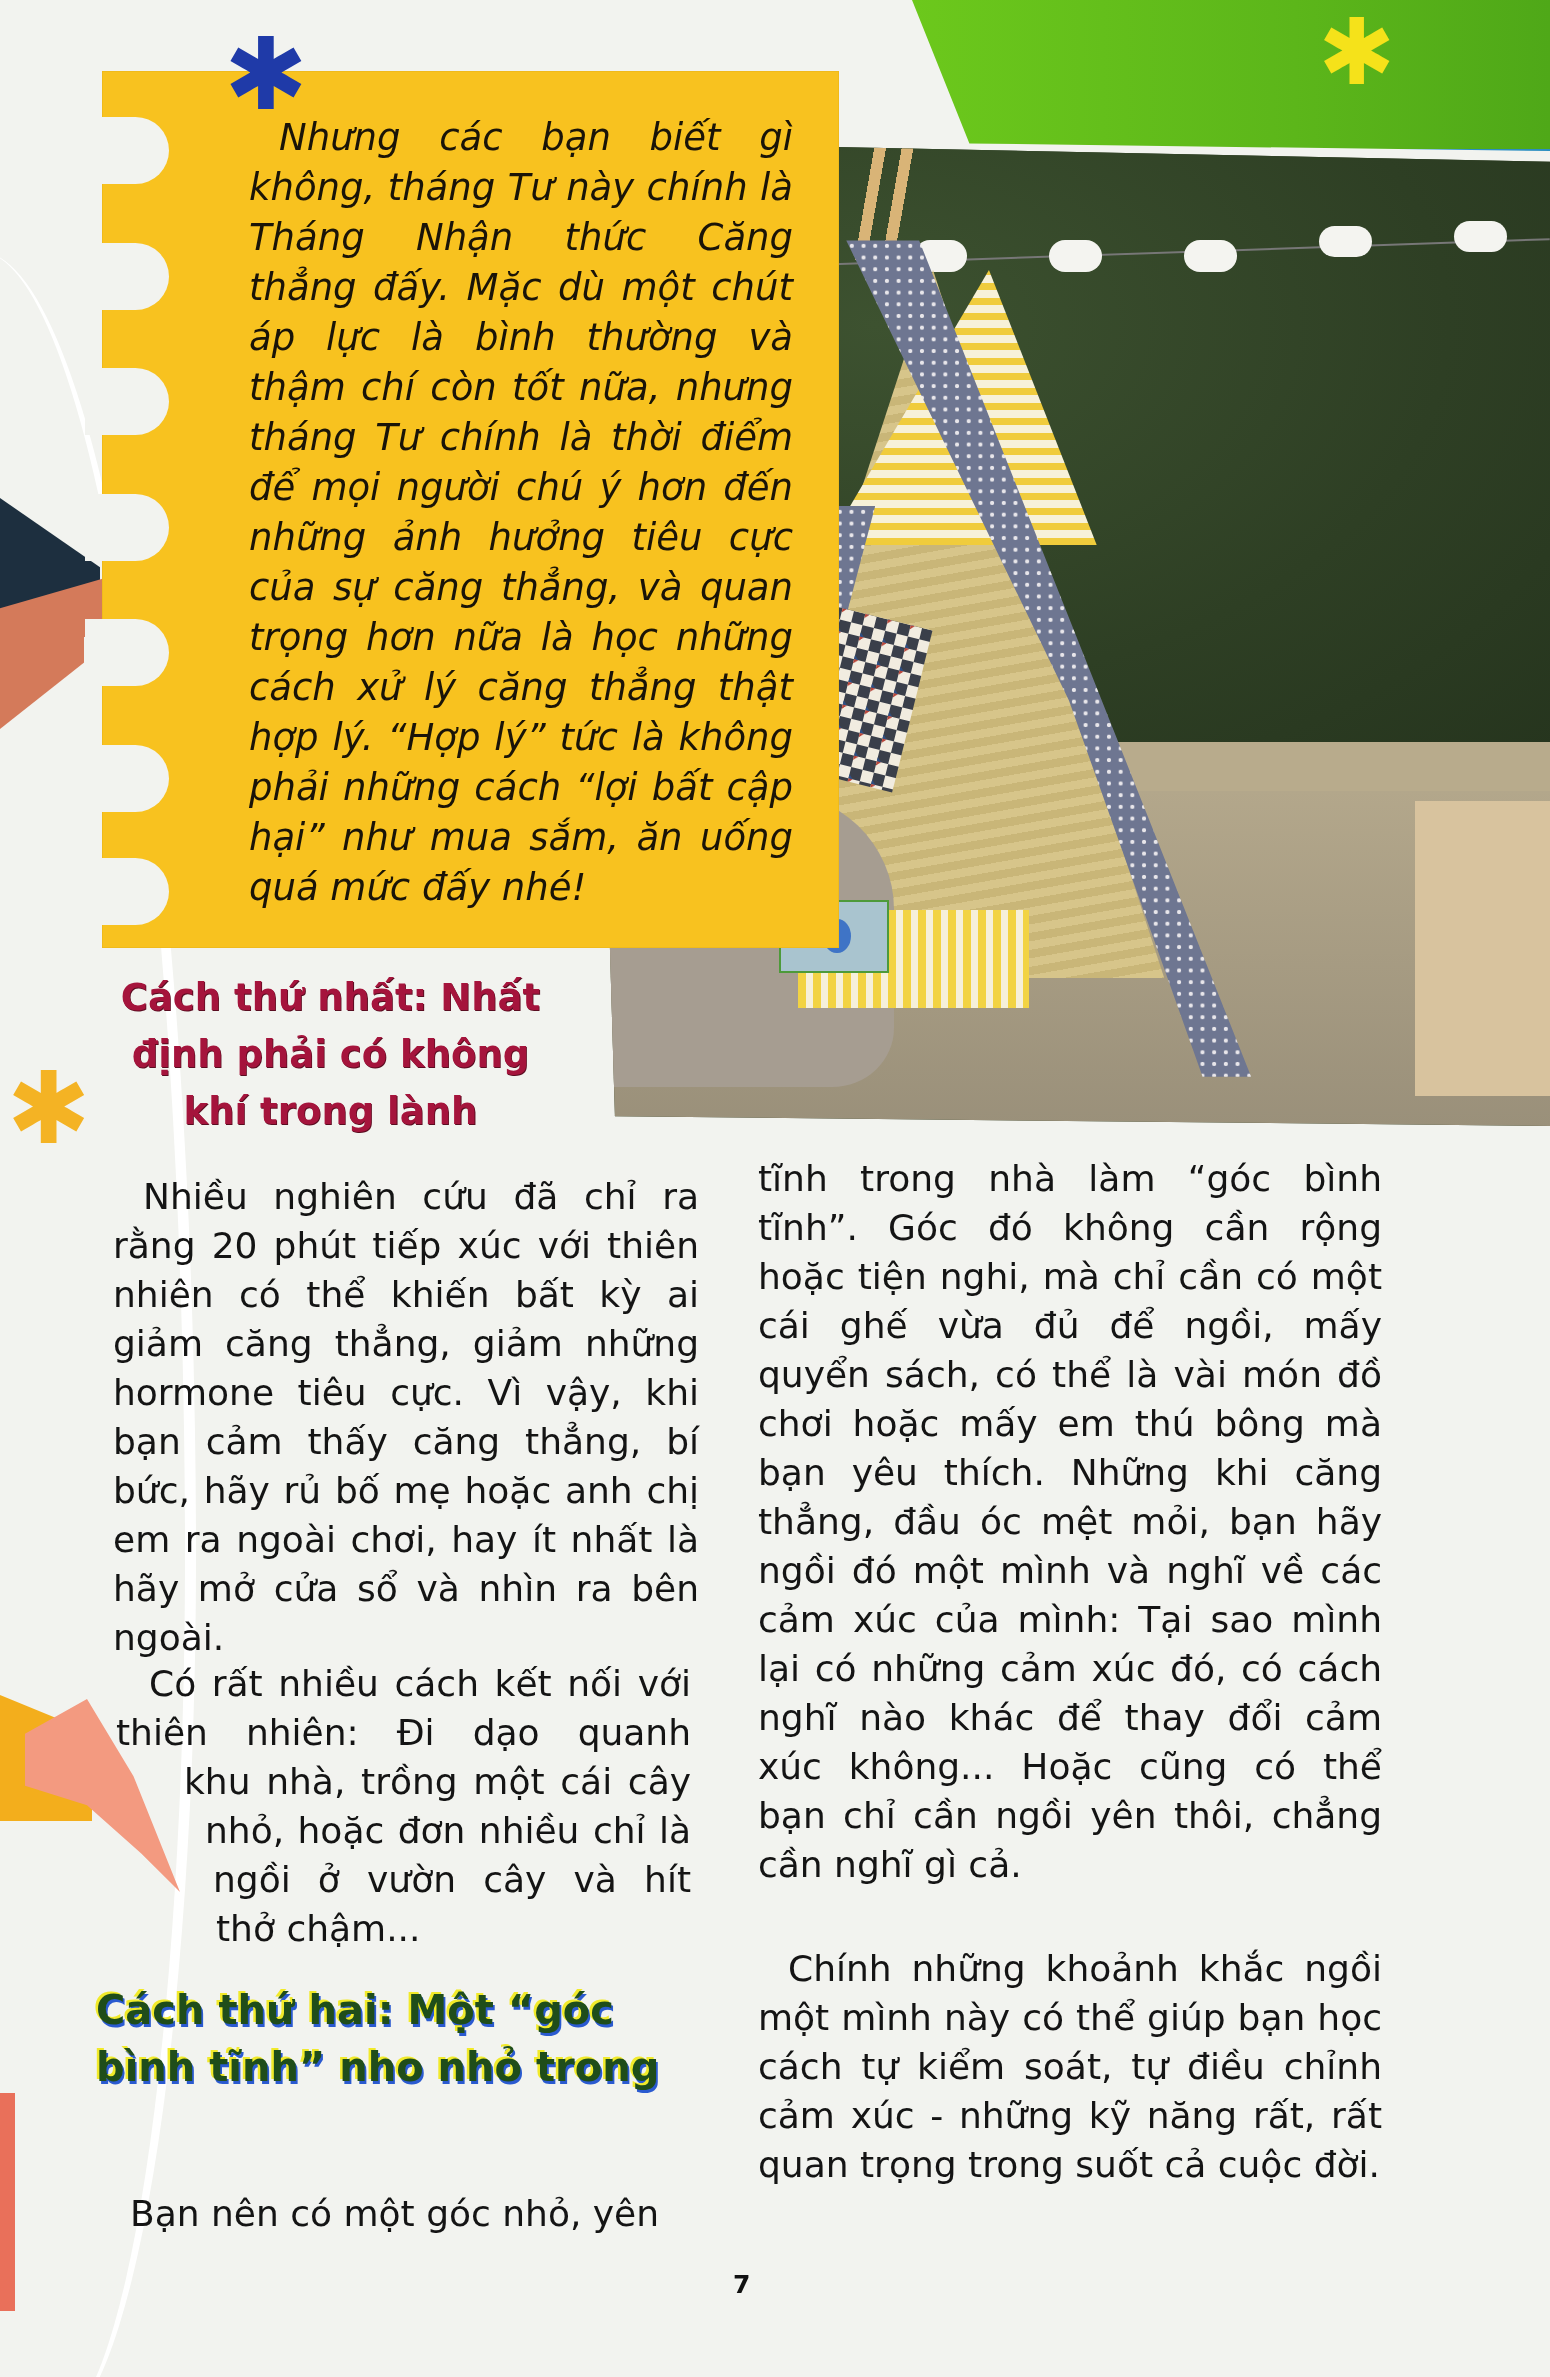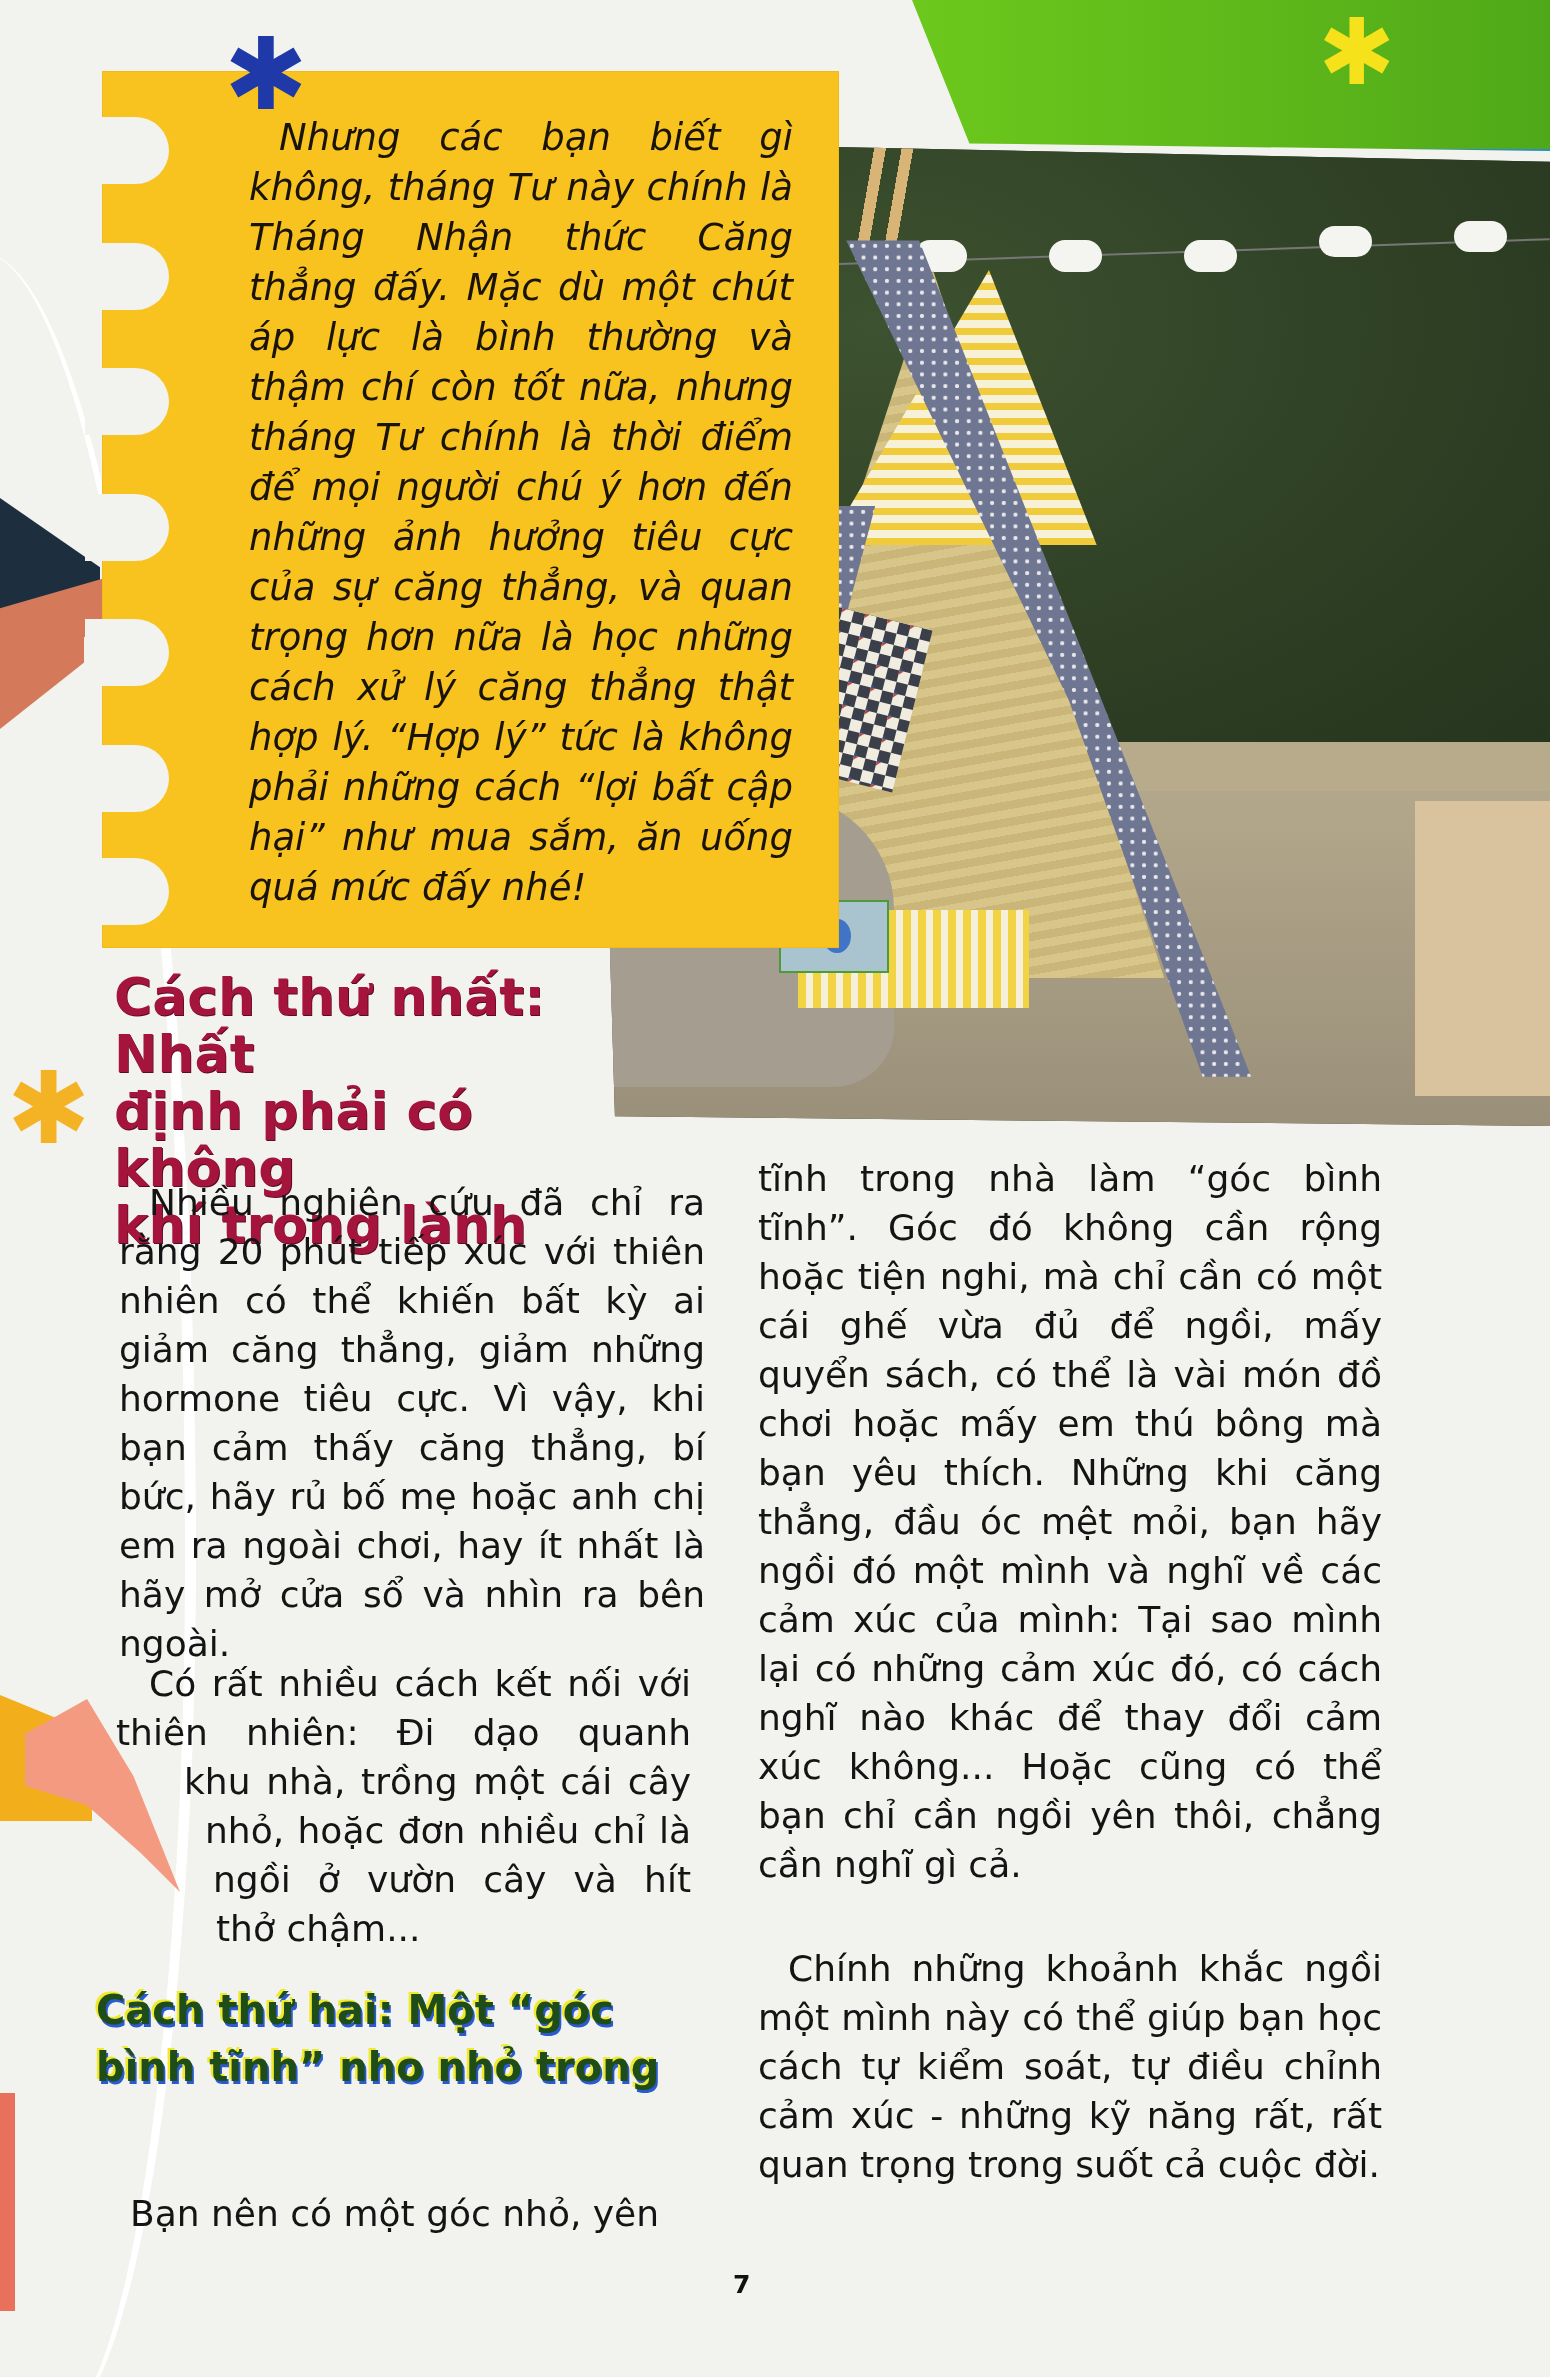"Cách thứ nhất: Nhất" .heading1 { font-size: 52px -> 37px; left: 114px -> 96px; text-align: none -> center }
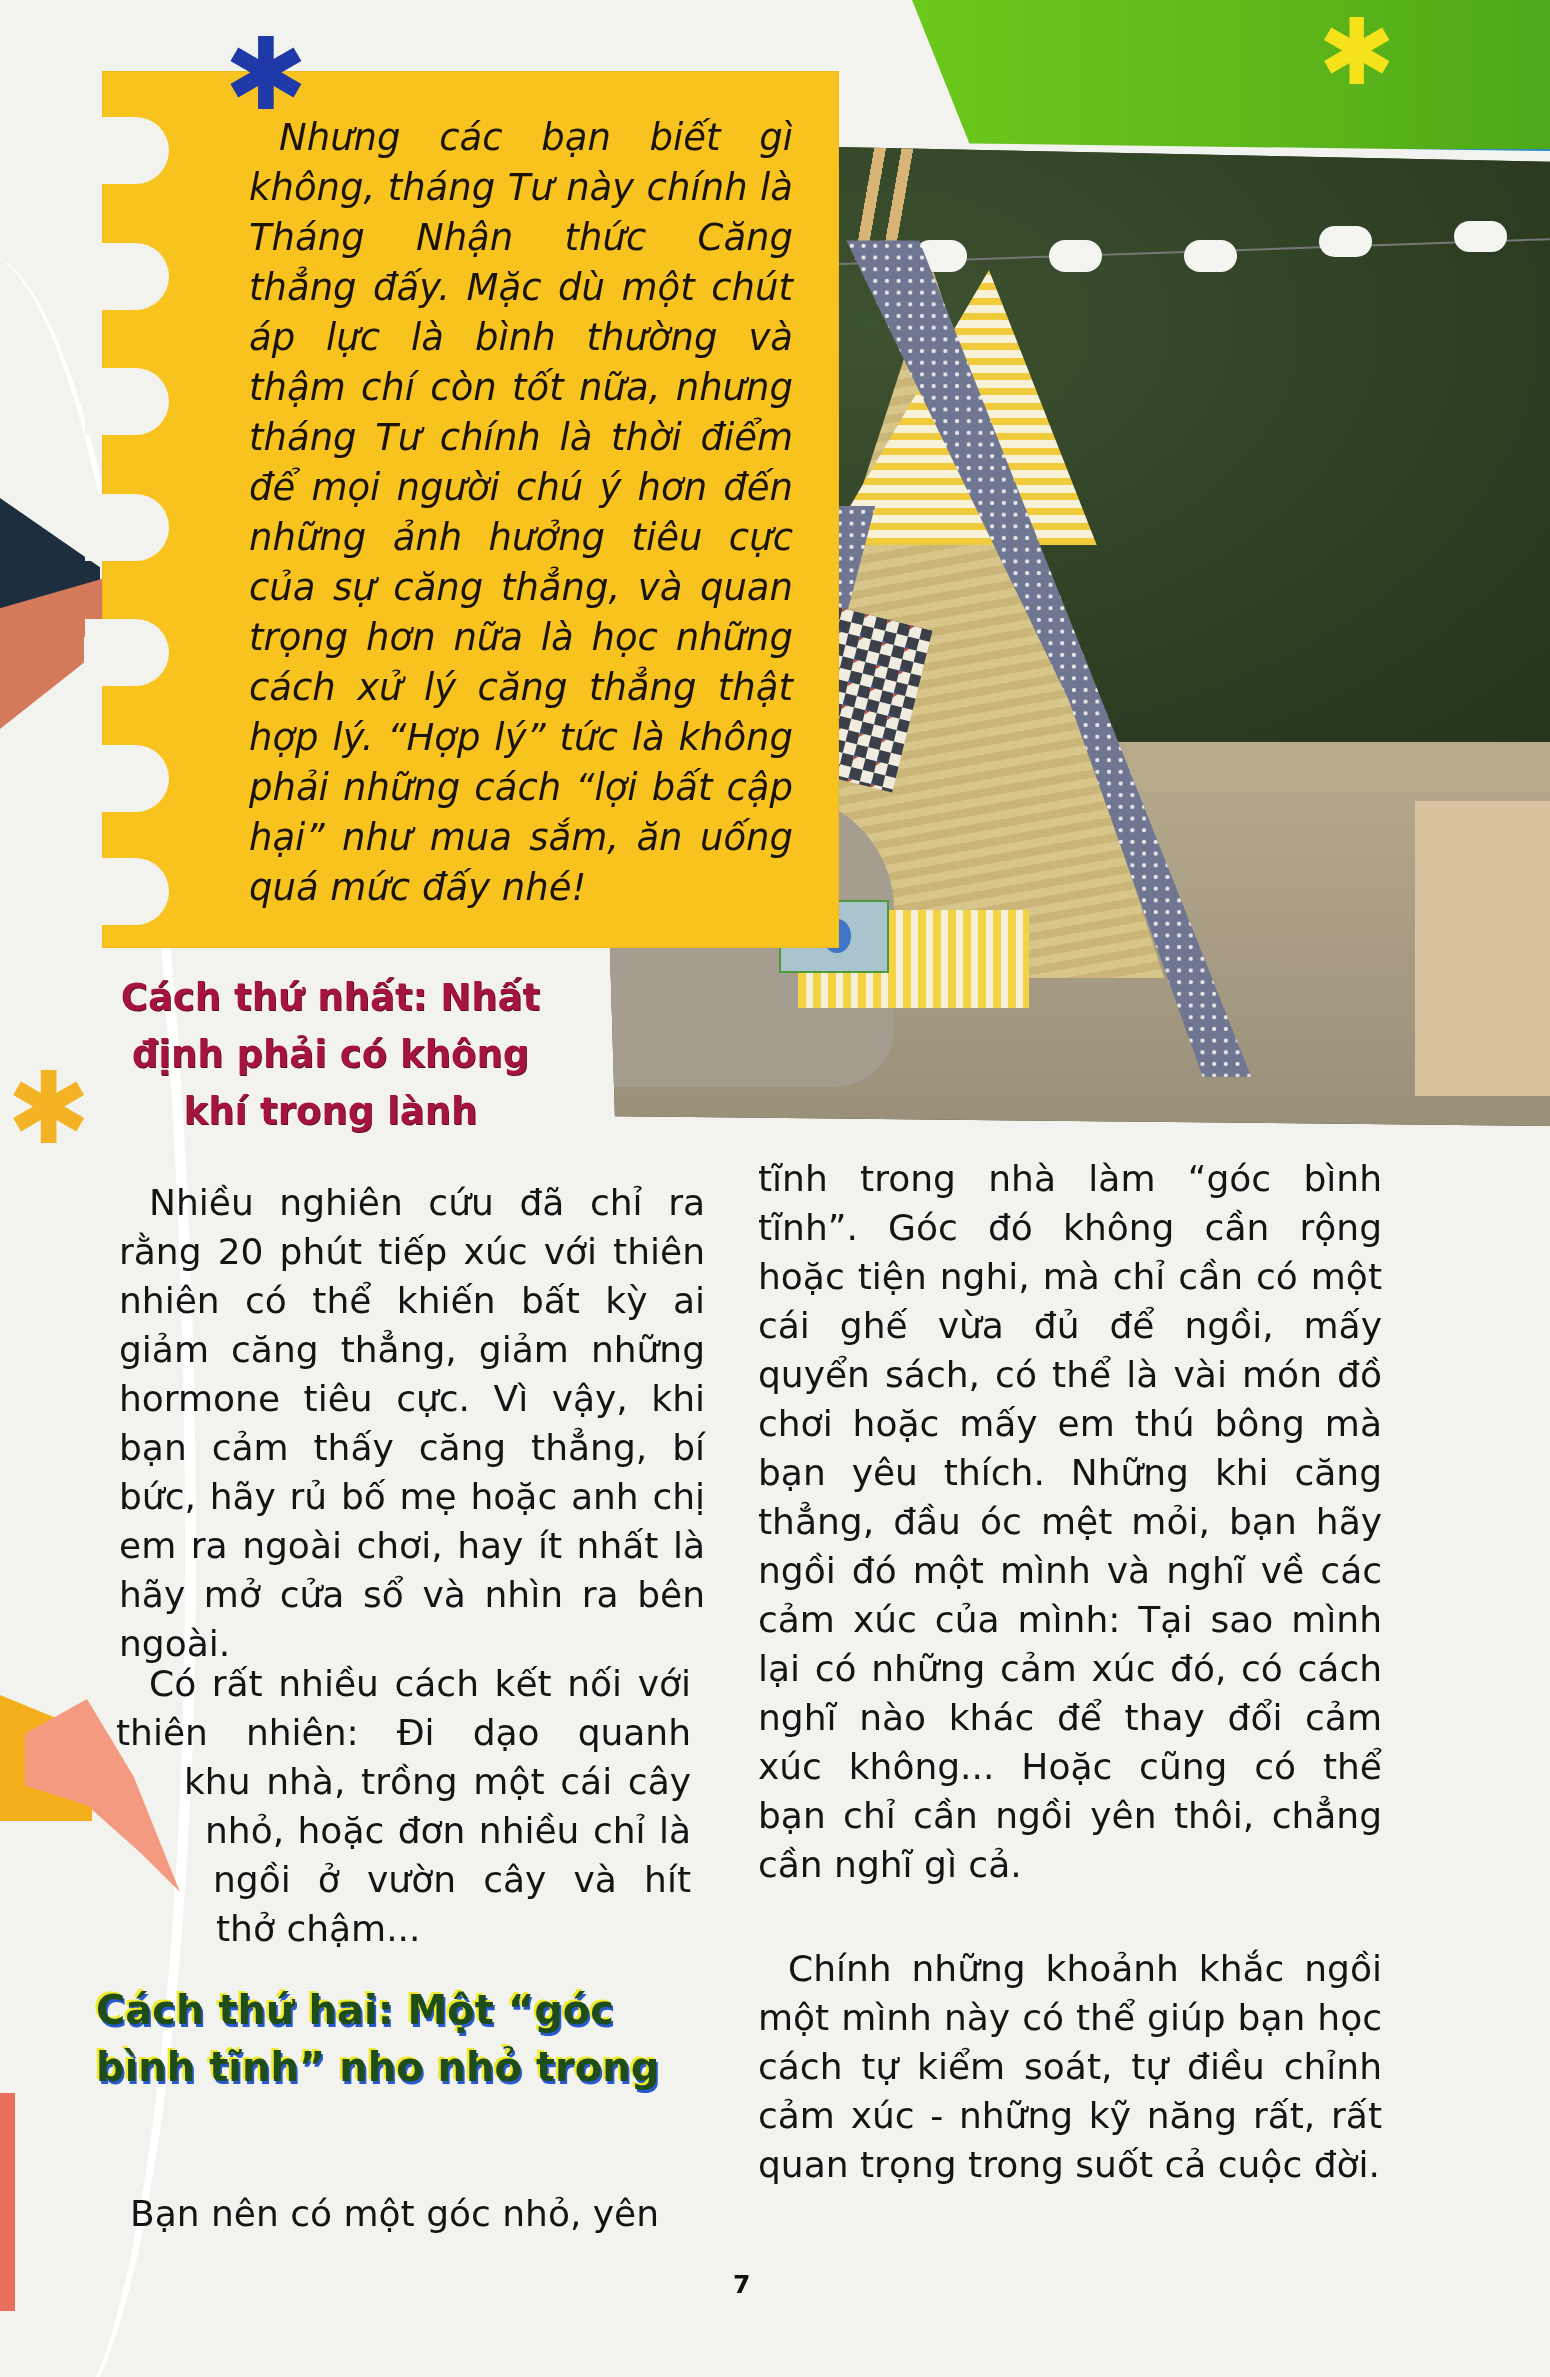"Nhiều nghiên cứu đã chỉ" p.abs { margin: 14px -> 8px }
